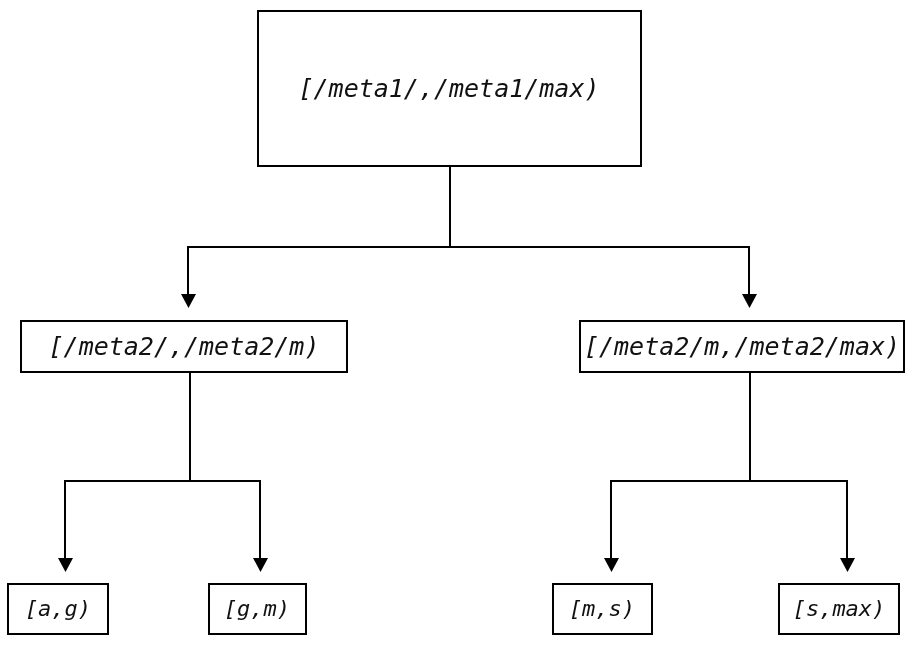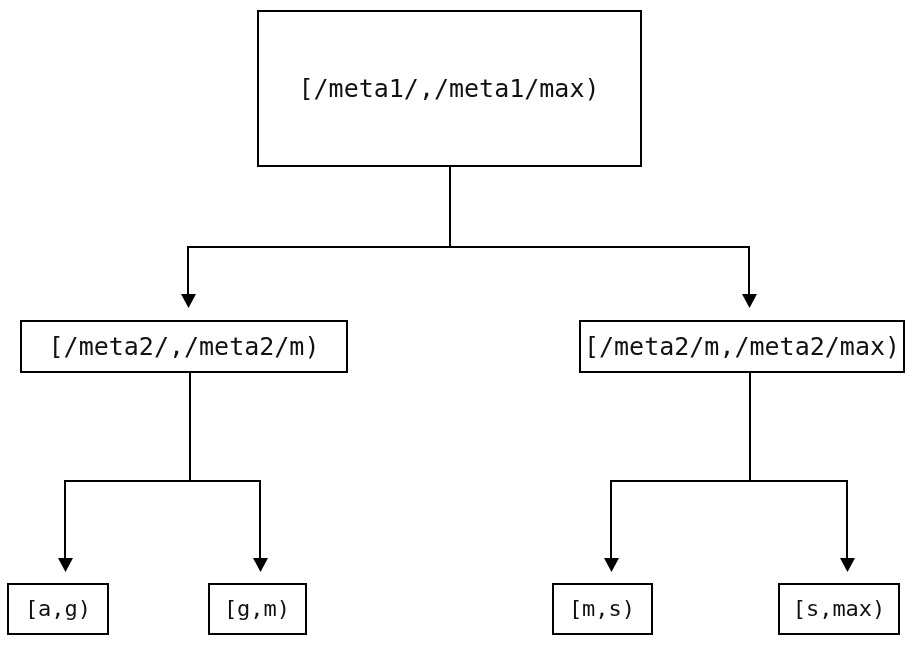"[/meta1/,/meta1/max)" #diagram-root { font-style: none -> italic }
